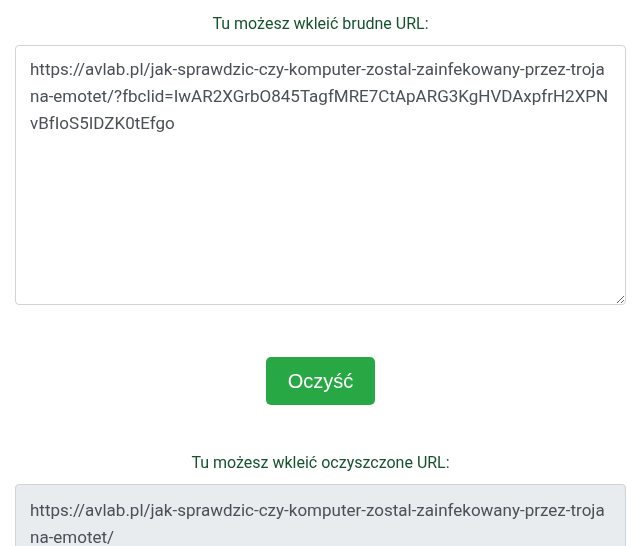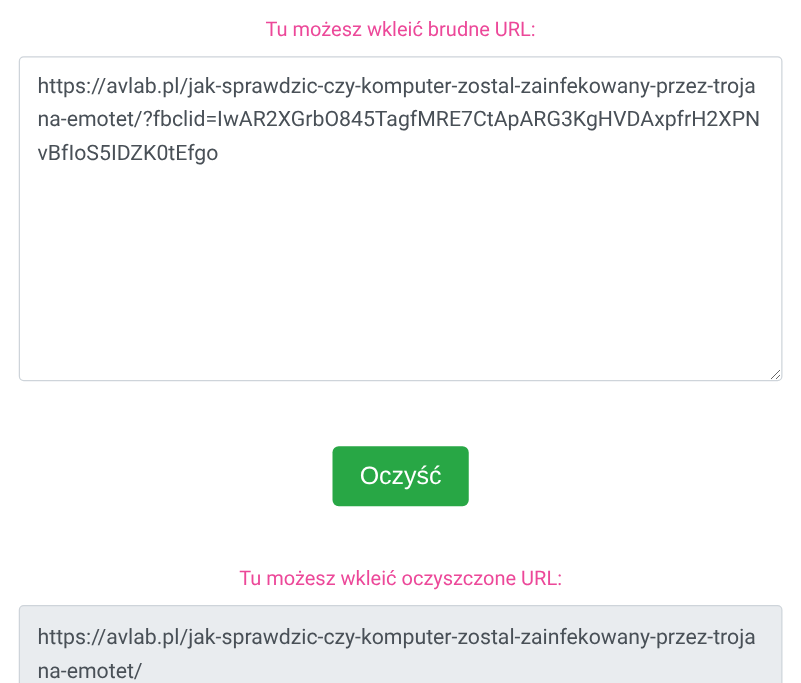"Tu możesz wkleić brudne URL:" .label { color: #ec4899 -> #14532d }
